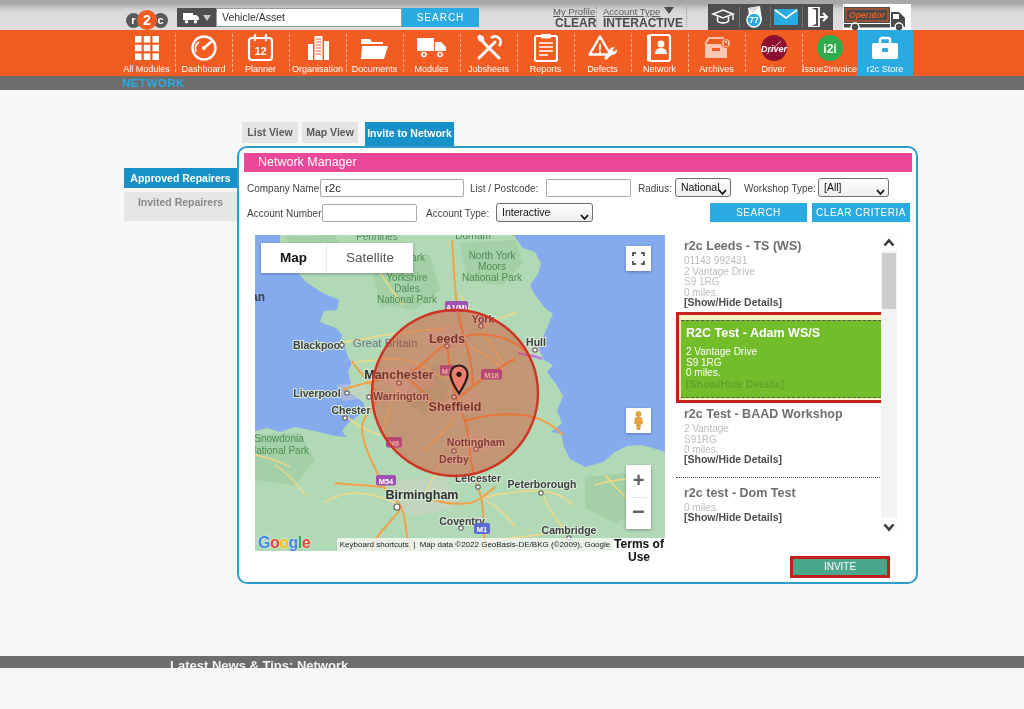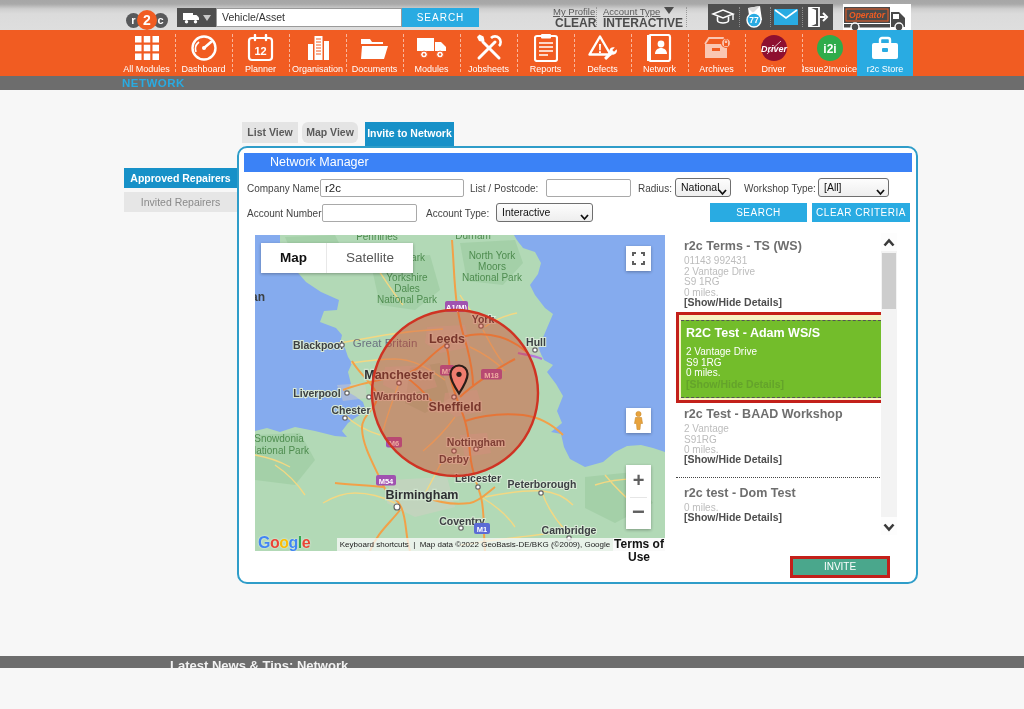"Map View" div.abs { border-radius: 6px -> none }
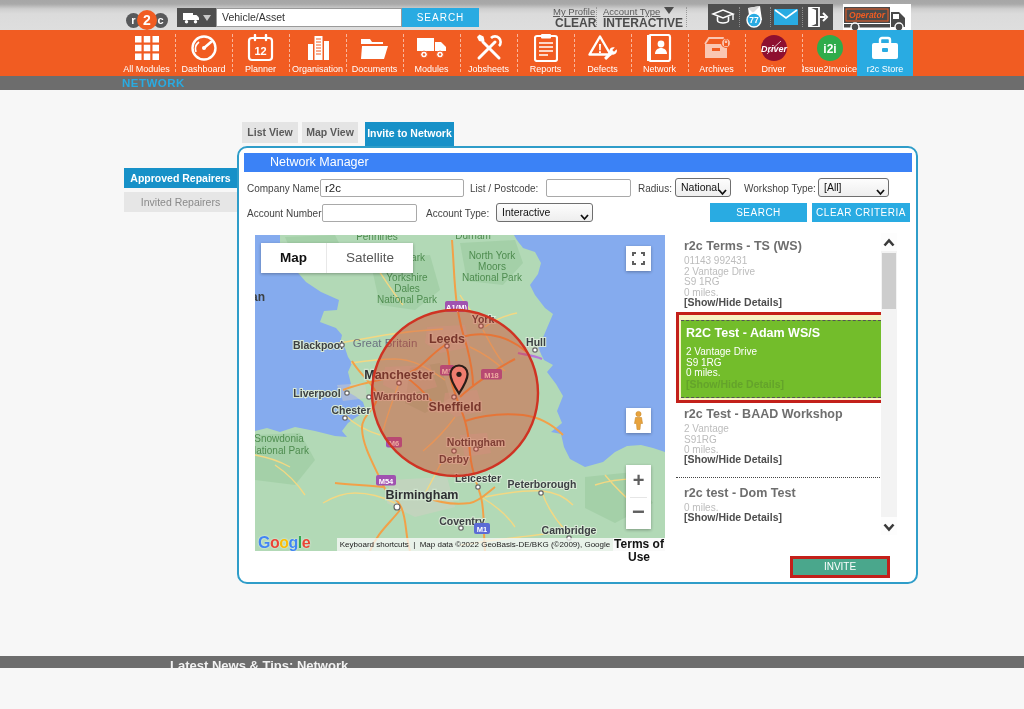"Network Manager" #pheader { background: #3b82f6 -> #ec4899; padding-left: 26px -> 14px }
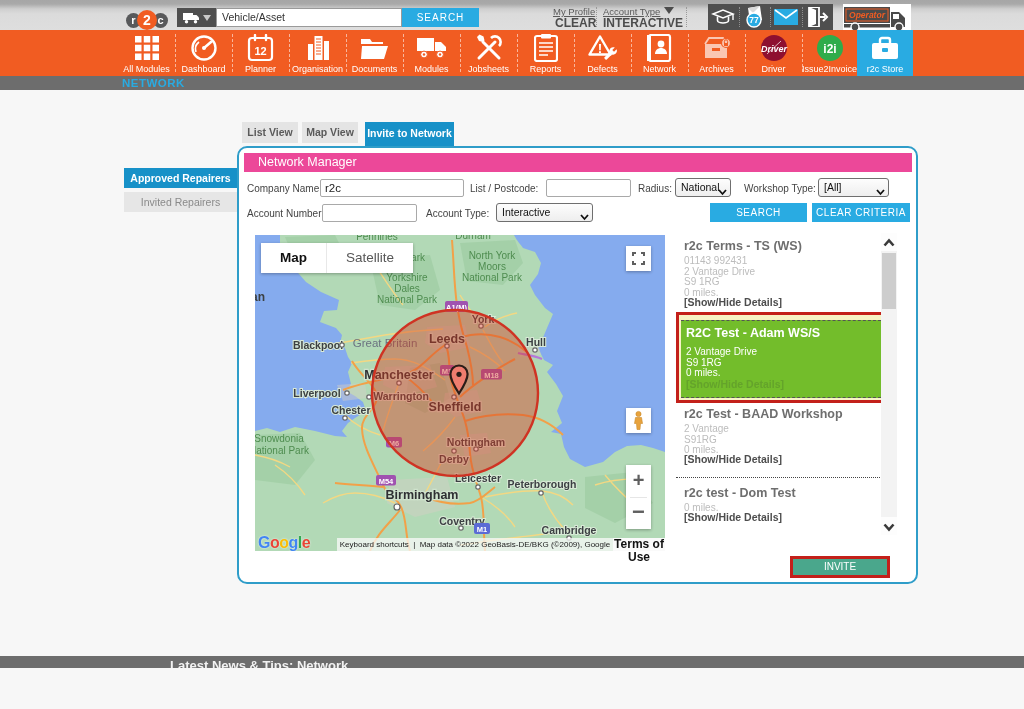"Invited Repairers" #invrep { font-weight: normal -> bold; height: 20px -> 29px }
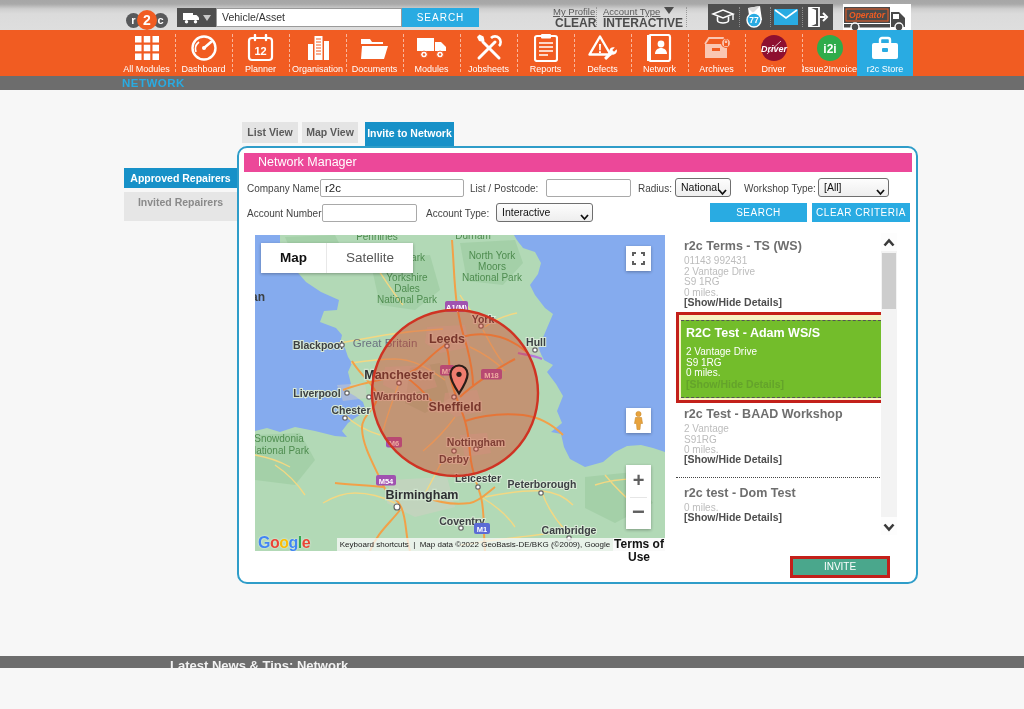"r2c Terms - TS (WS)" div.abs { text: Terms -> Leeds }
